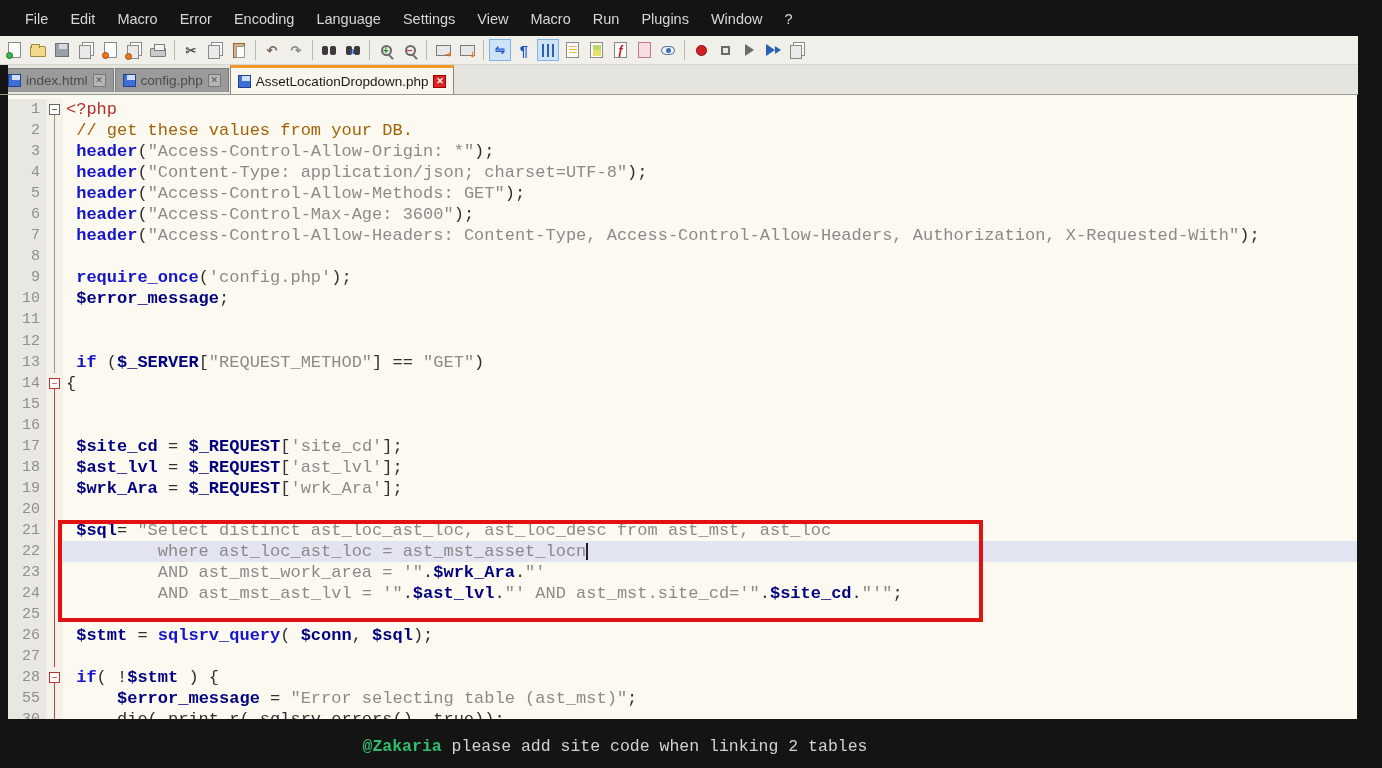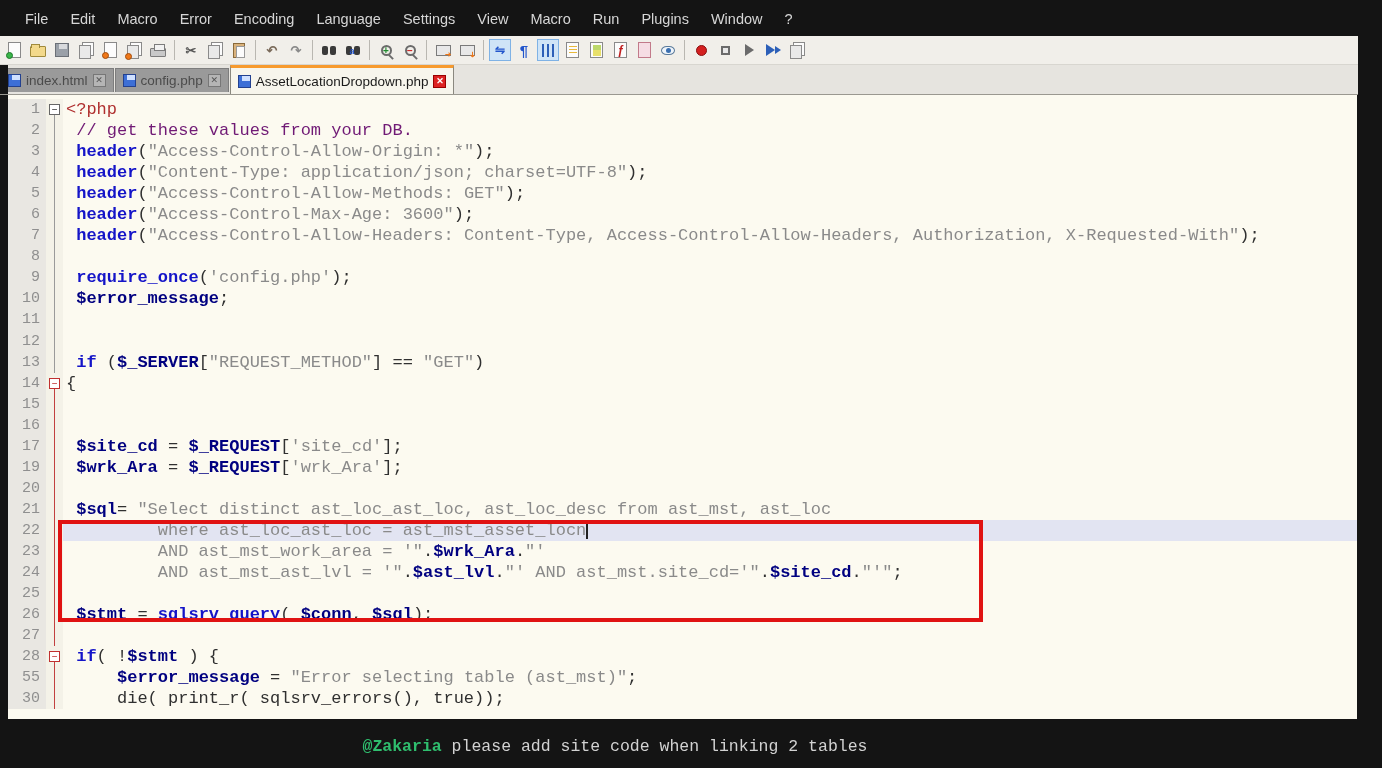"// get these values from" .com { color: #701a75 -> #a16207 }
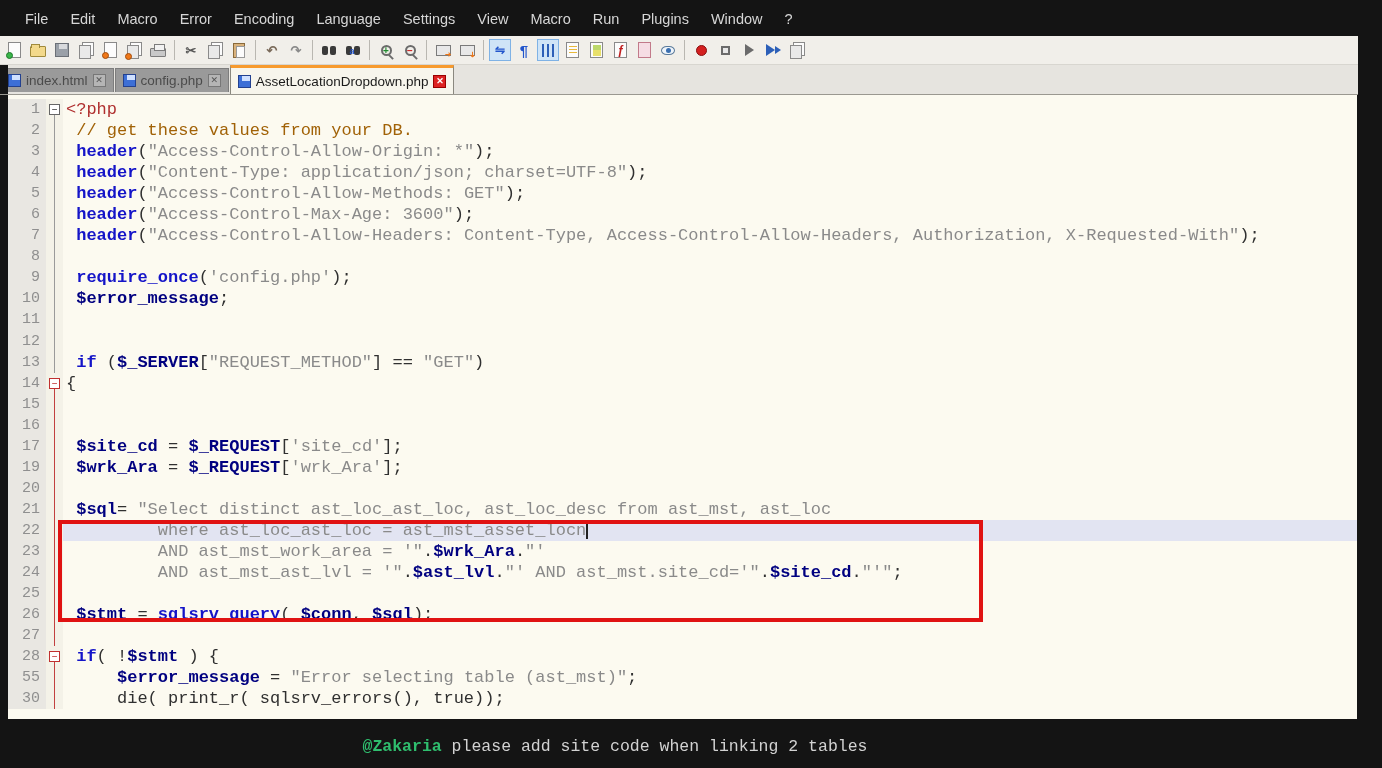"18" div.row { html: none -> <div><span>18</span><span><span></span></span><span><span> </span><span>$ast_lvl</span><span> = </span><span>$_REQUEST</span><span>[</span><span>'ast_lvl'</span><span>];</span></span></div> }
